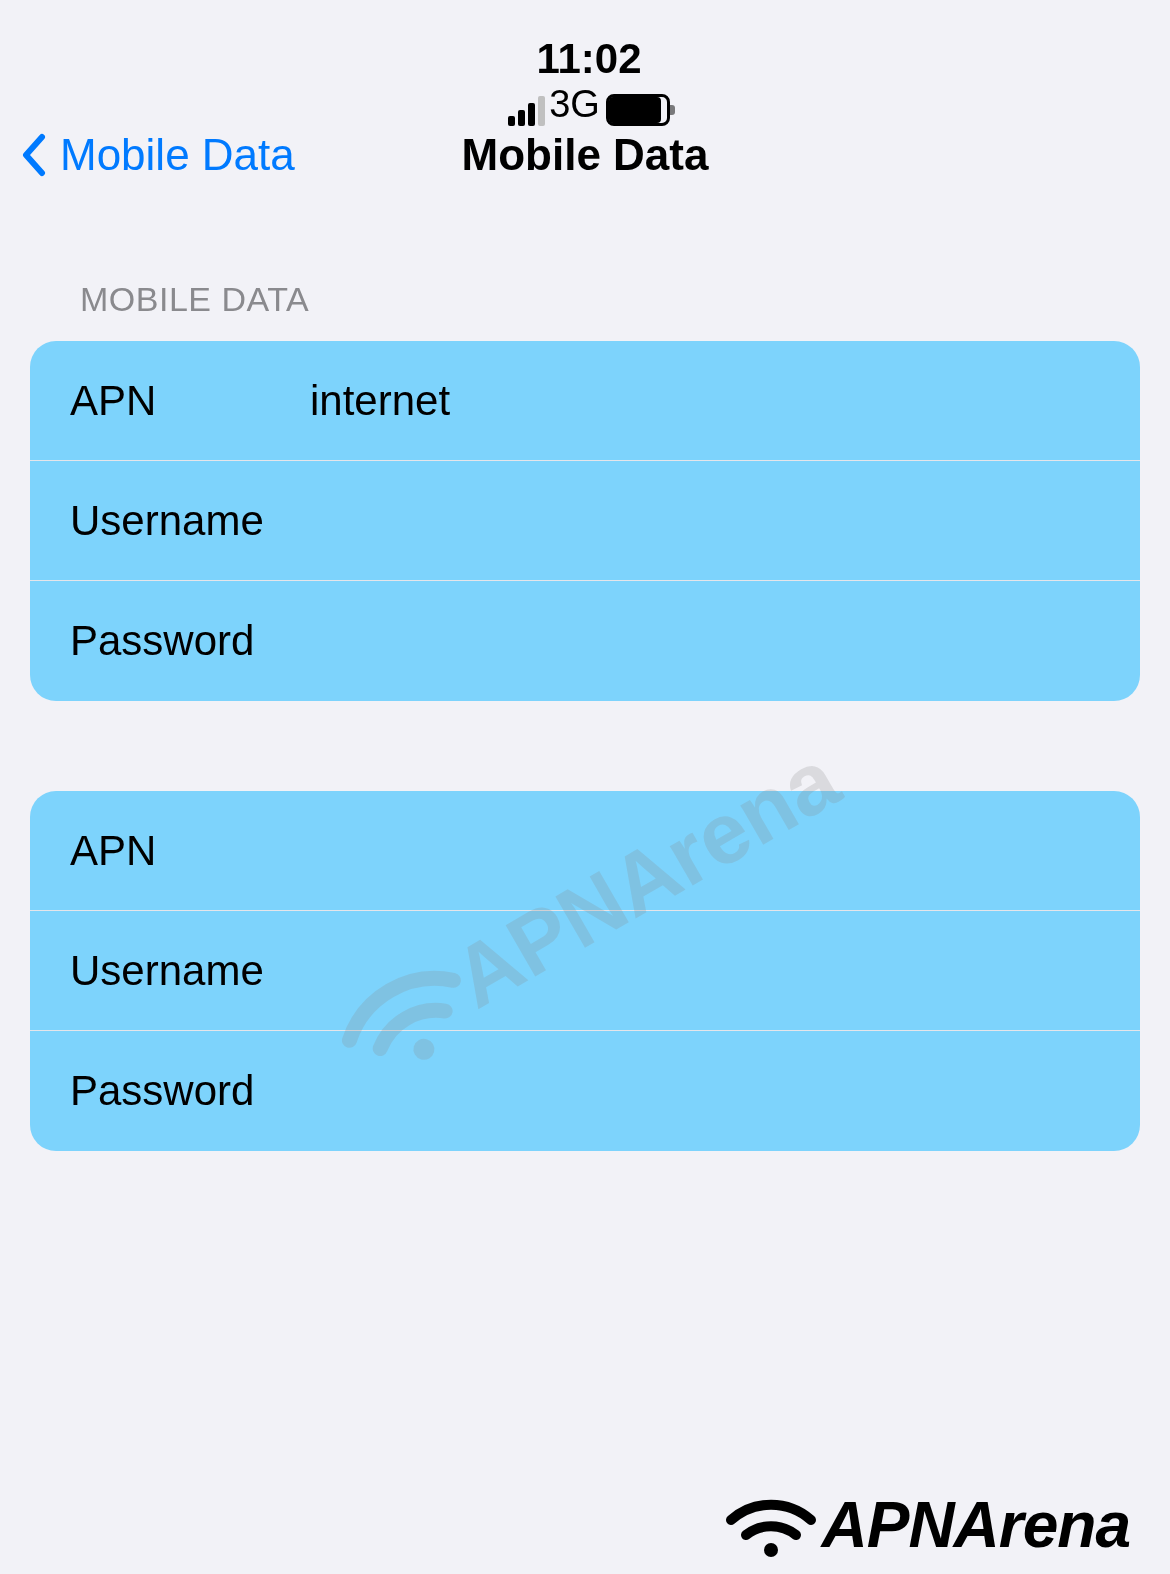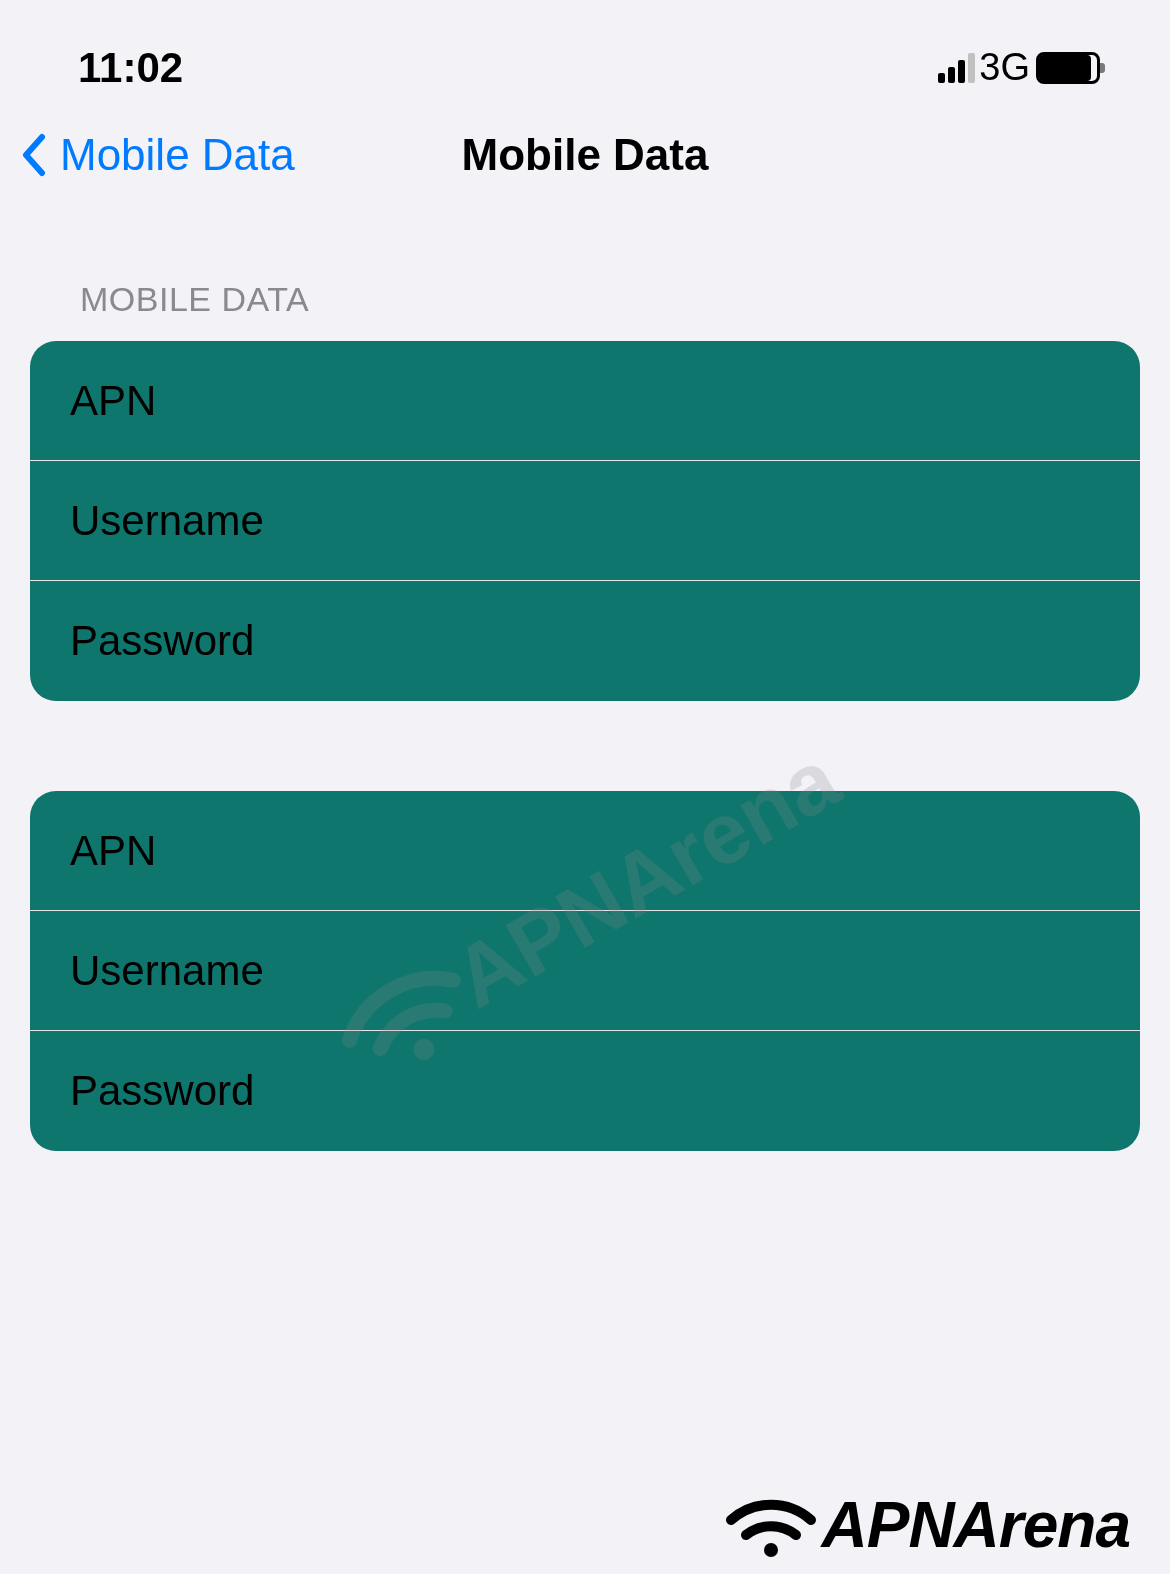"11:02" .status-bar { flex-direction: none -> column }
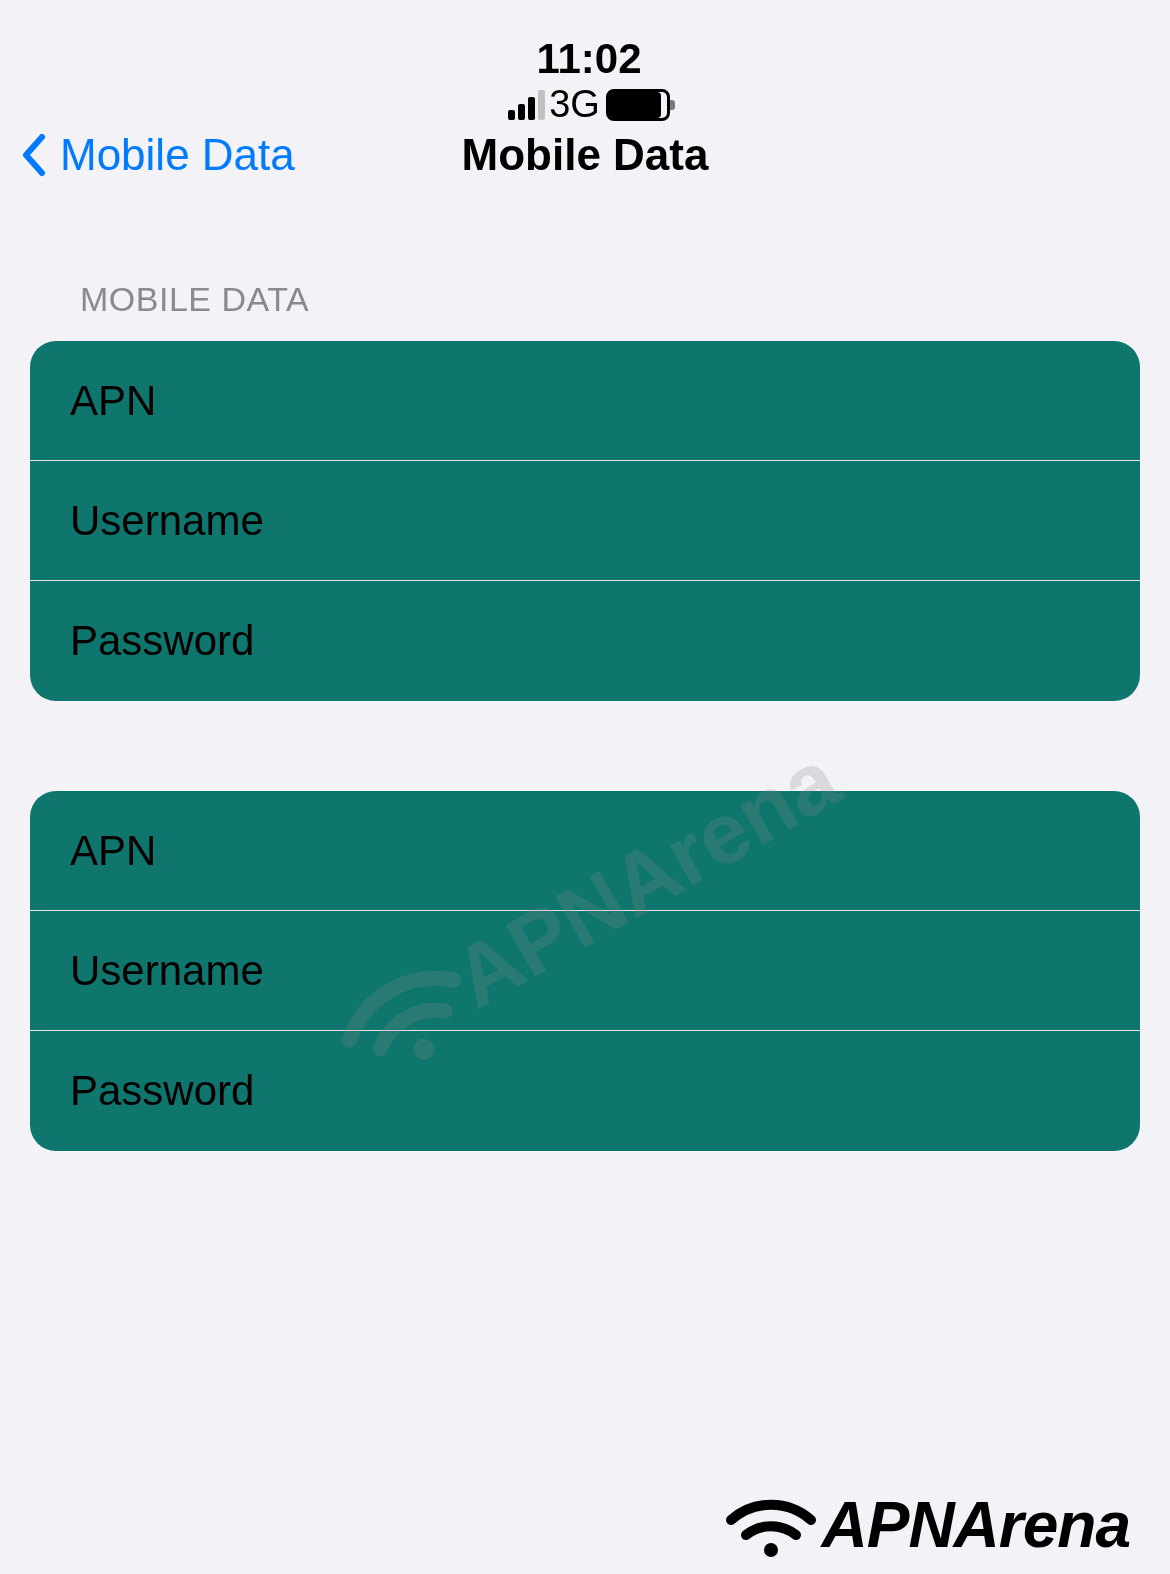"3G" .status-right { align-items: center -> flex-end }
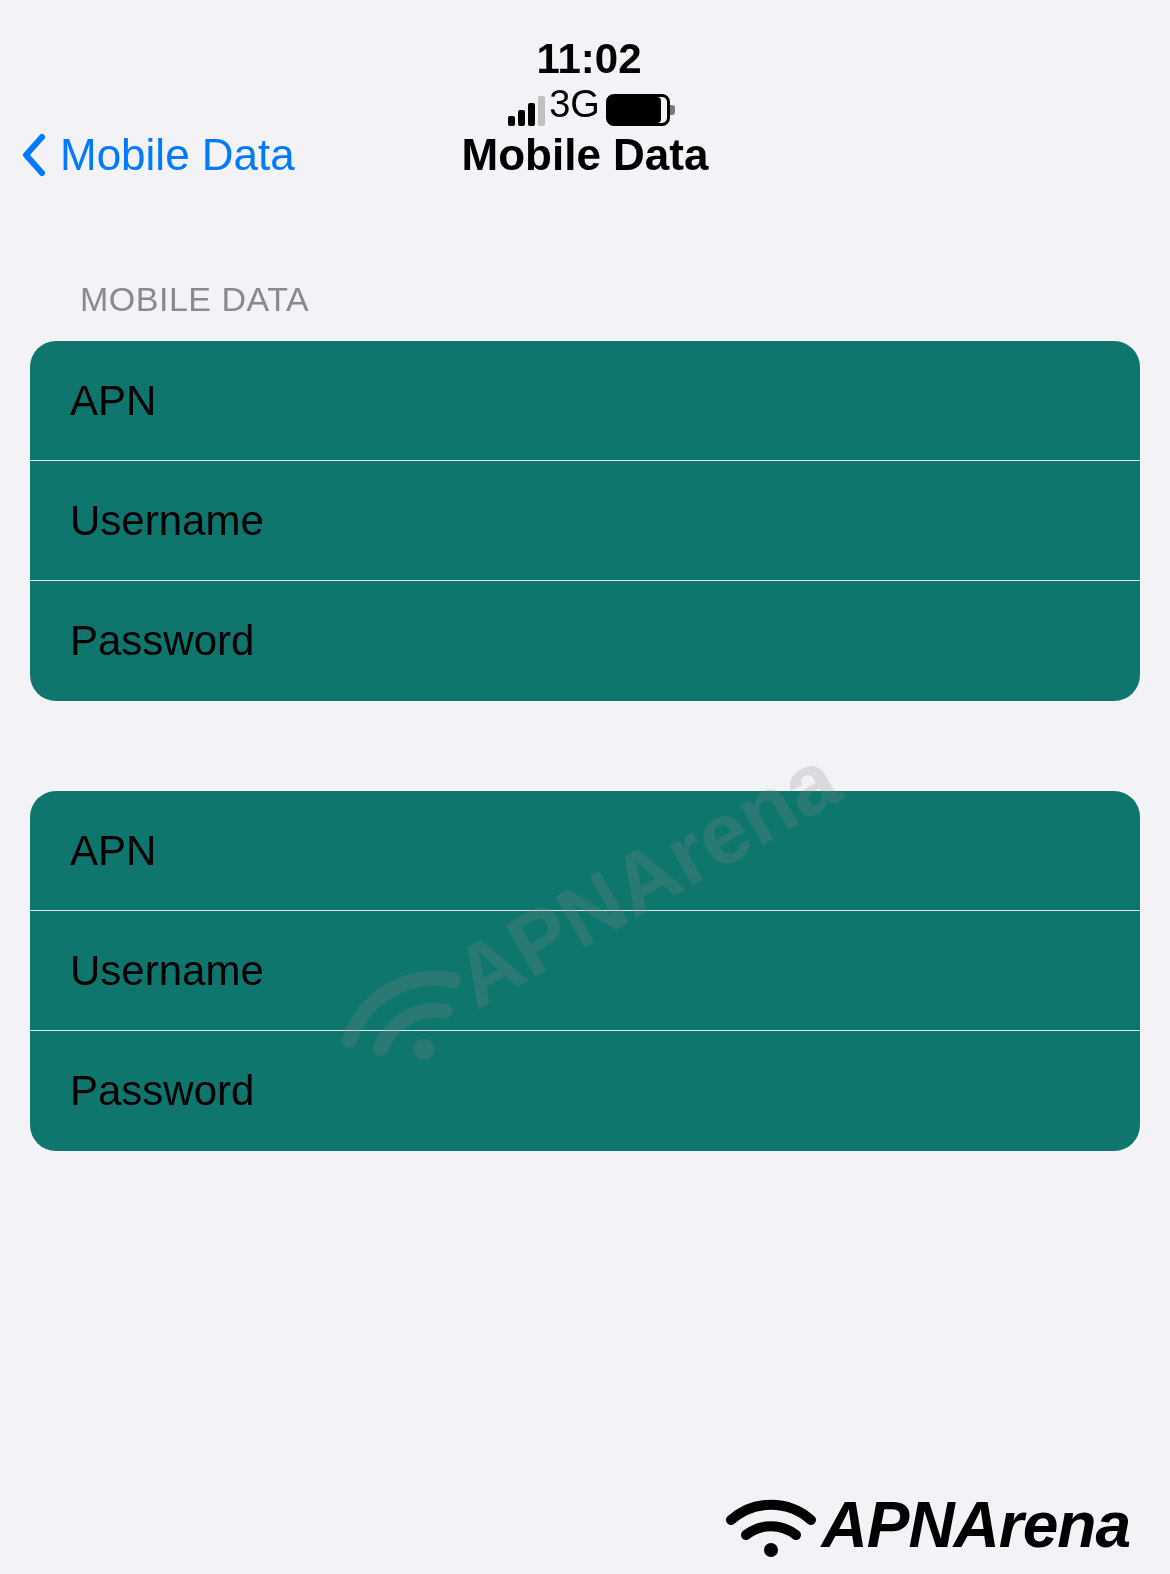"APN" .section { background: #0f766e -> #7dd3fc }
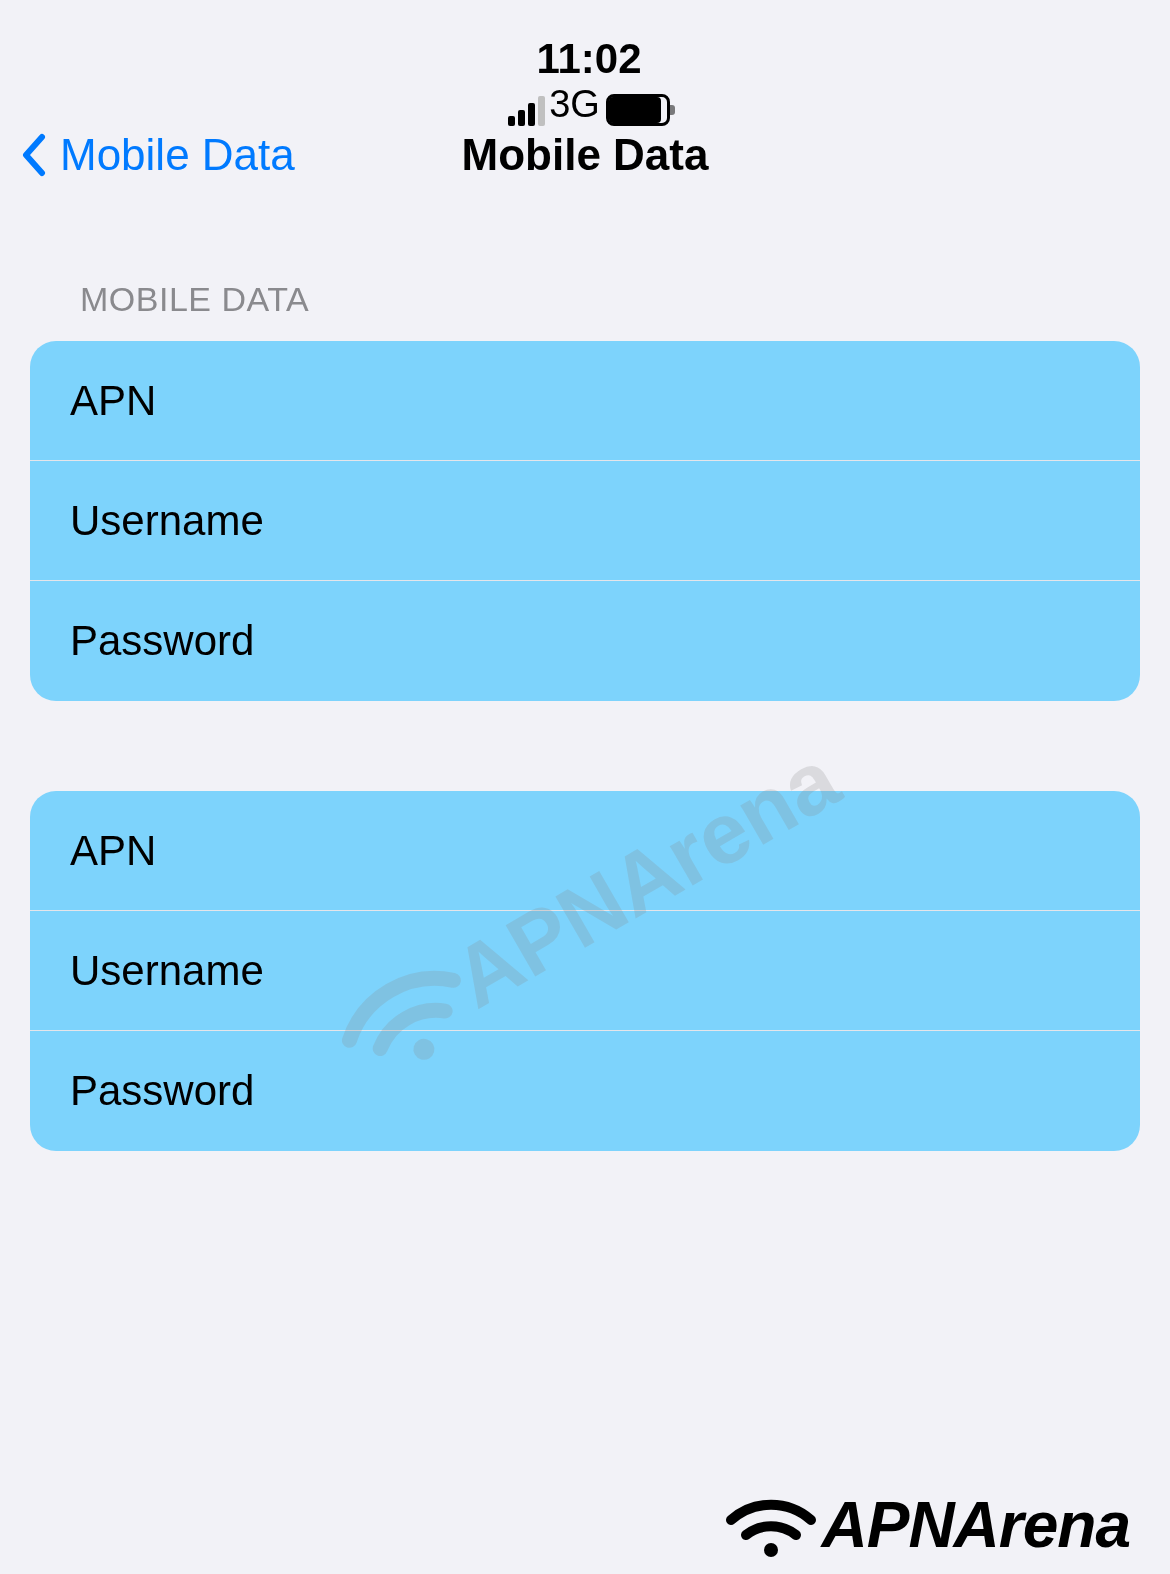"internet" input.row-input { html: none -> <input> }
